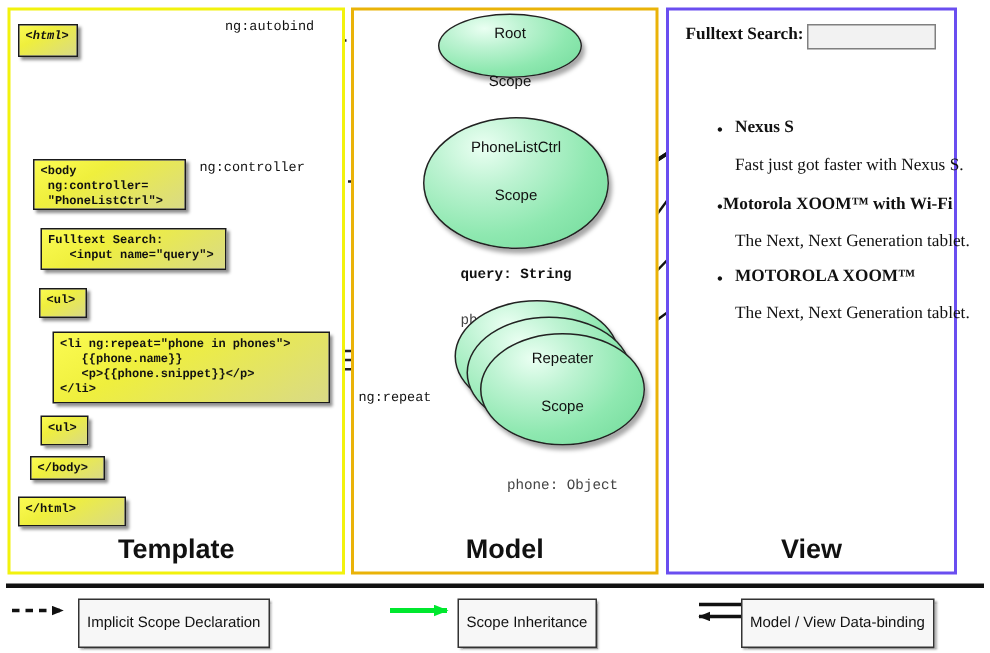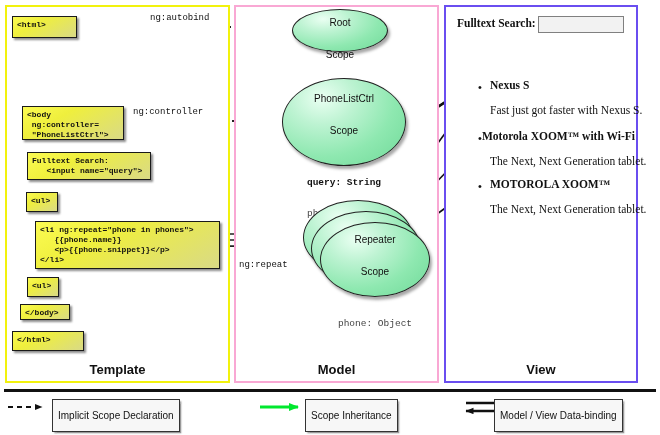"<html>" div.codebox { font-style: none -> italic; width: 65px -> 40px }
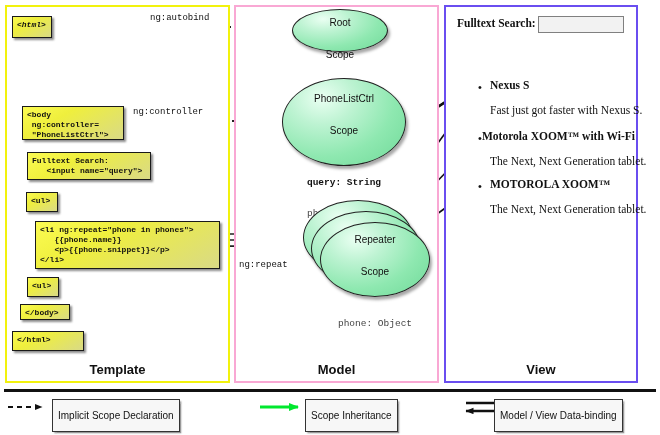"Template" .panel-title { font-size: 13px -> 18px }
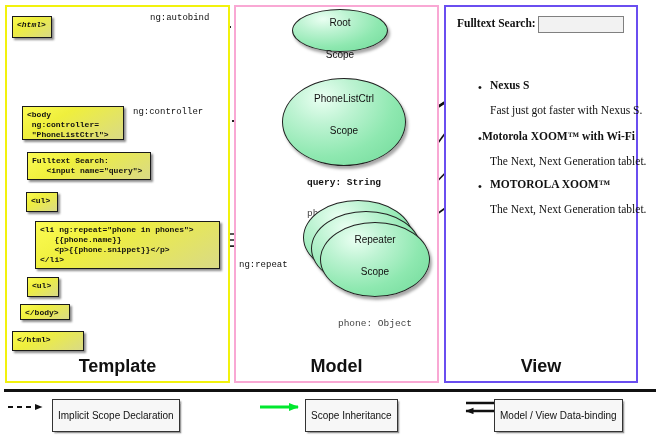"Model" #panel-model { border: 2px solid #f9a8d4 -> 2px solid #eab308 }
